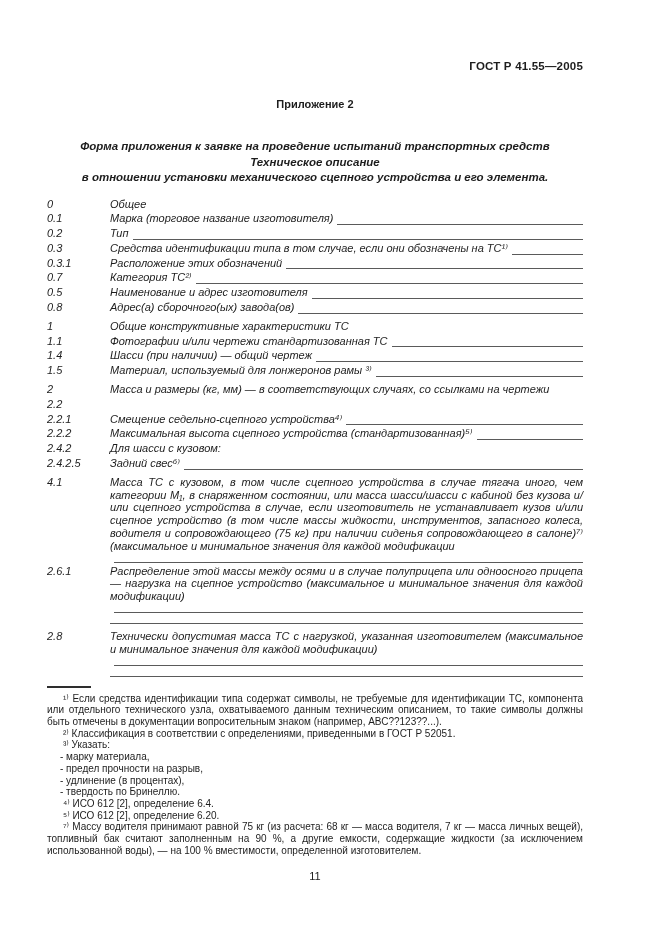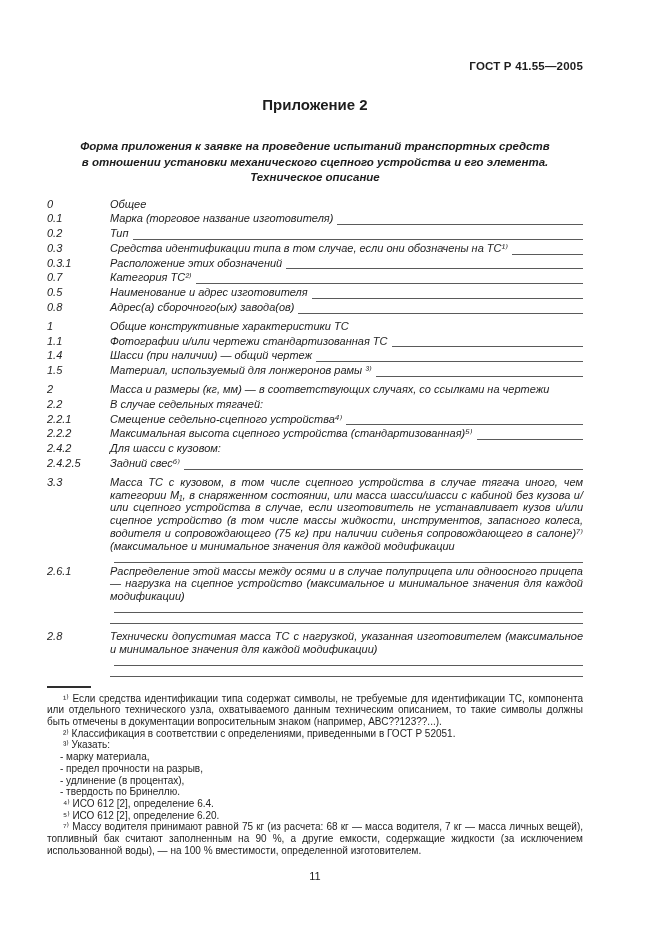"Приложение 2" .annex { font-size: 15px -> 11px }
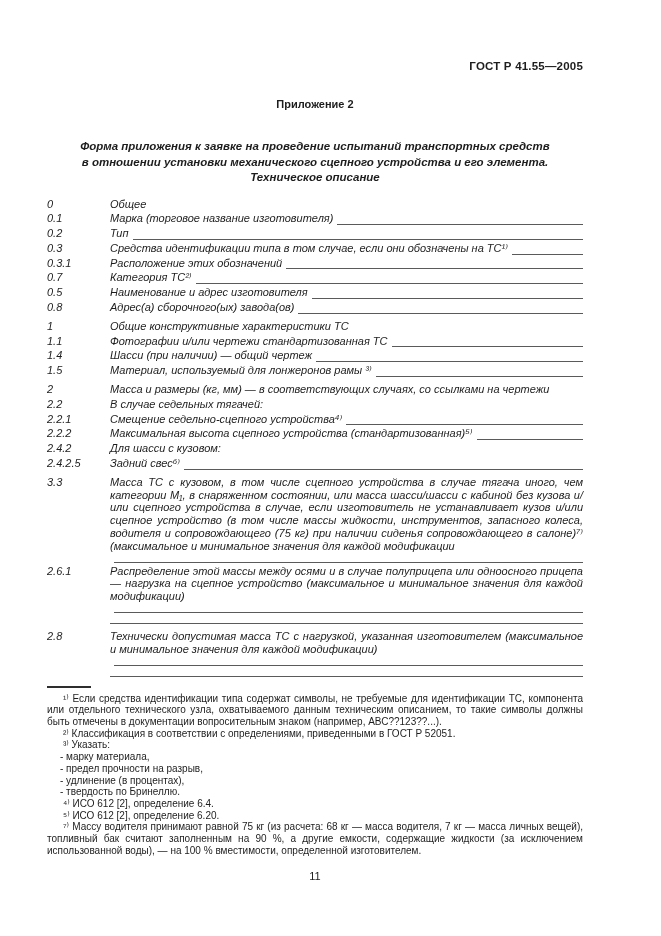"в отношении установки механического" div { order: before "Техническое описание" -> after "Техническое описание" }
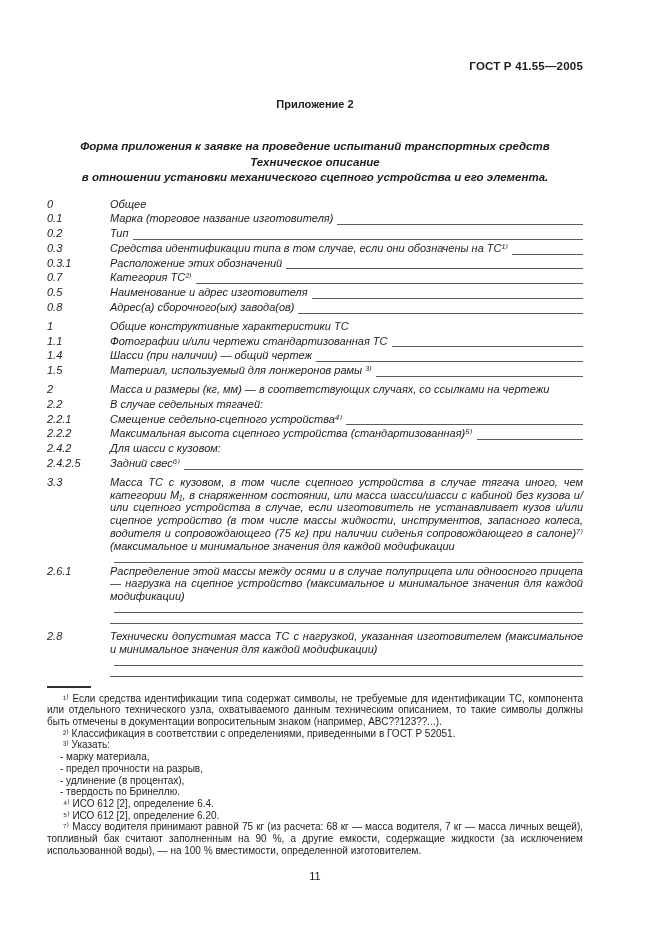"В случае седельных тягачей:" span.item-body { html: <span> <span>В случае седельных тягачей:</span> </span> -> none }
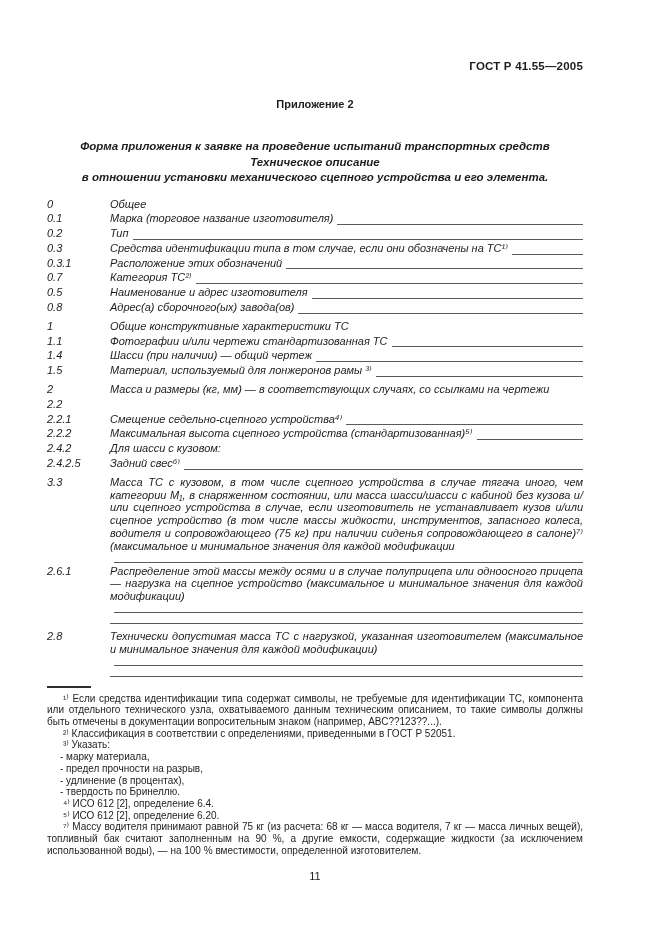"3.3" span.item-num { text: 3.3 -> 4.1 }
